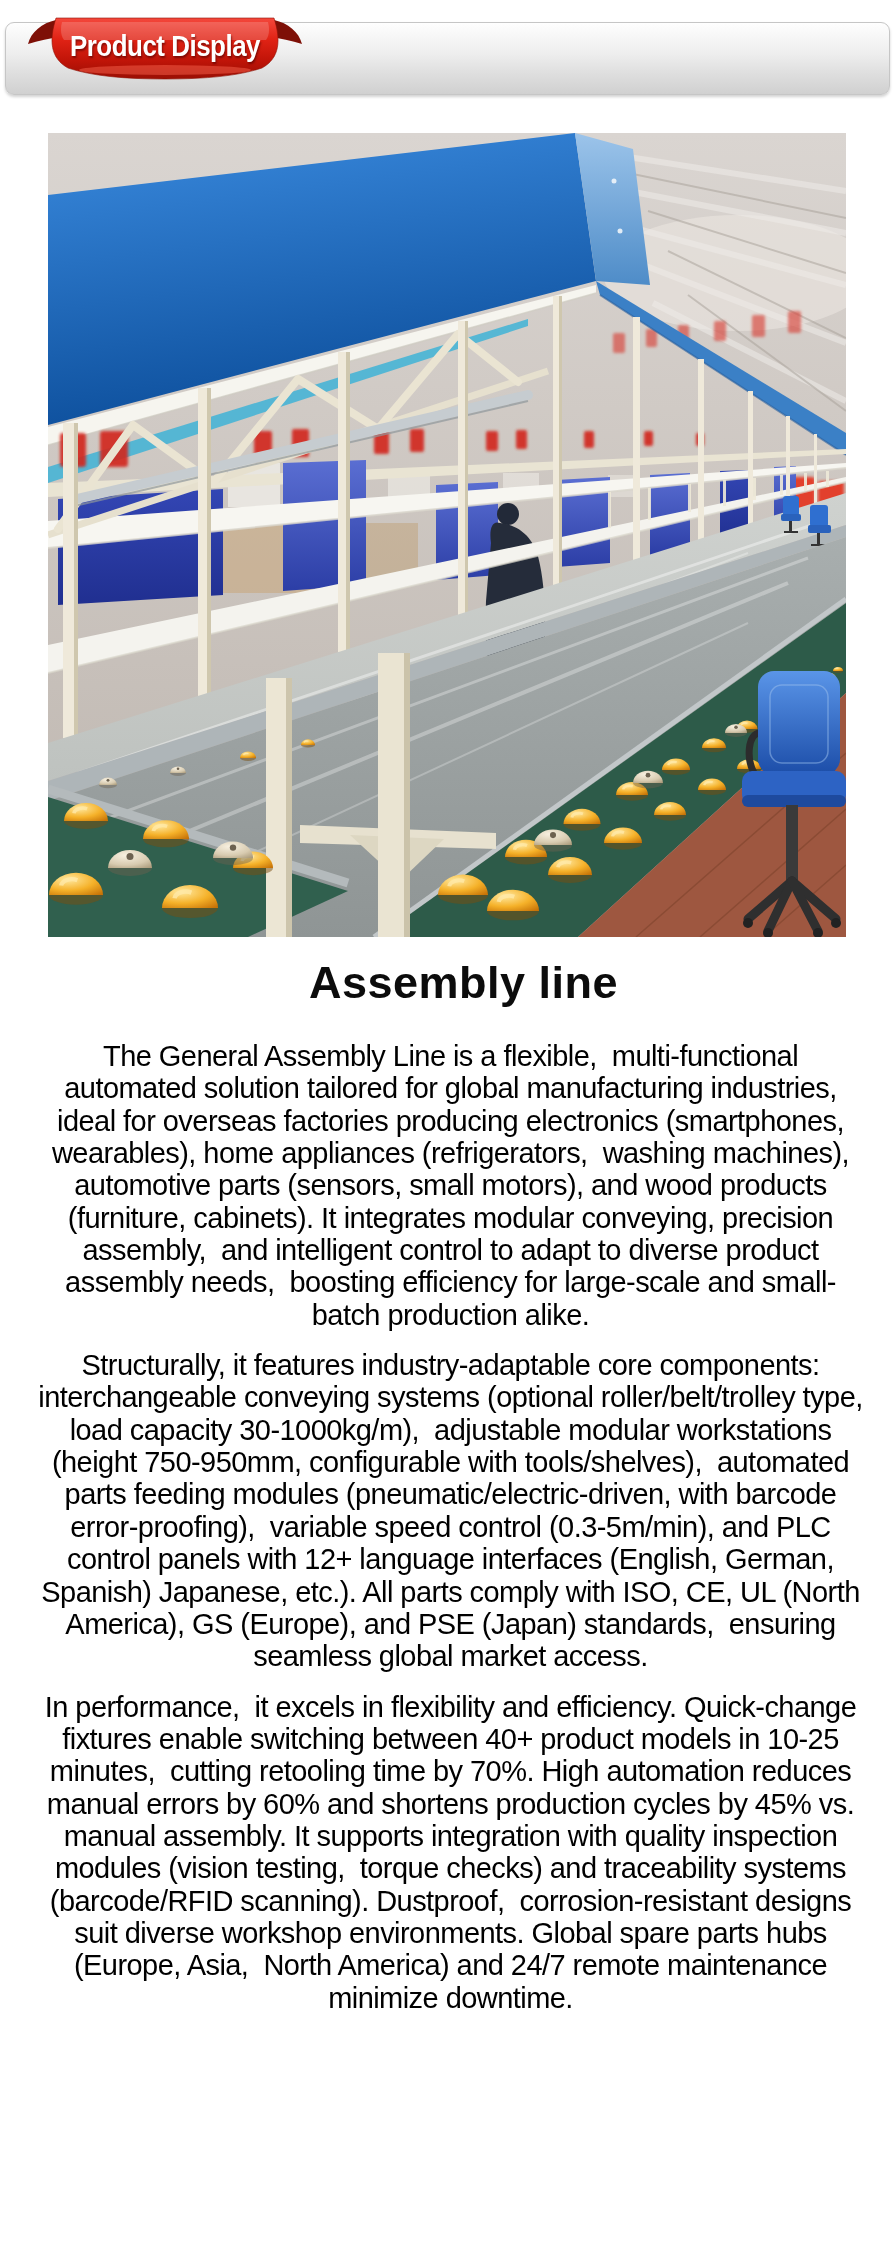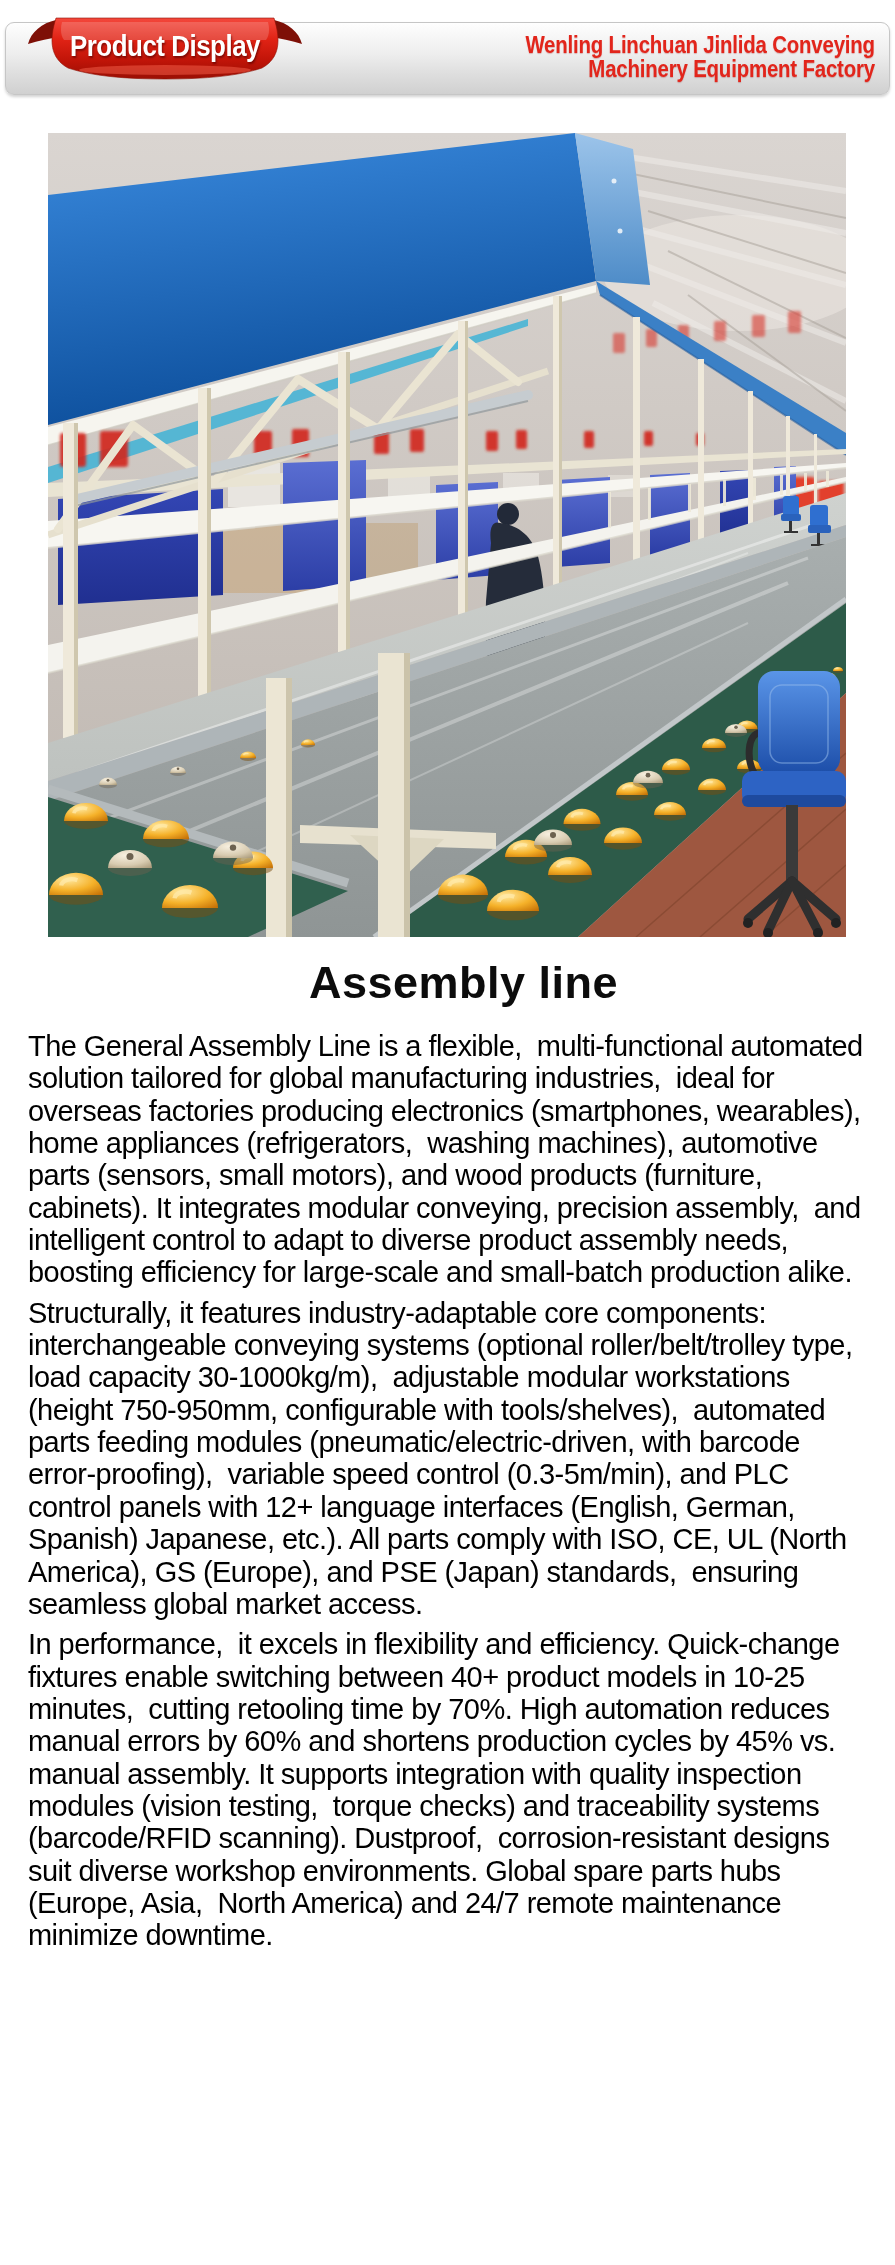"Wenling Linchuan Jinlida Conveying" div.company { html: <div> <span>Wenling Linchuan Jinlida Conveying</span> <span>Machinery Equipment Factory</span> </div> -> none }
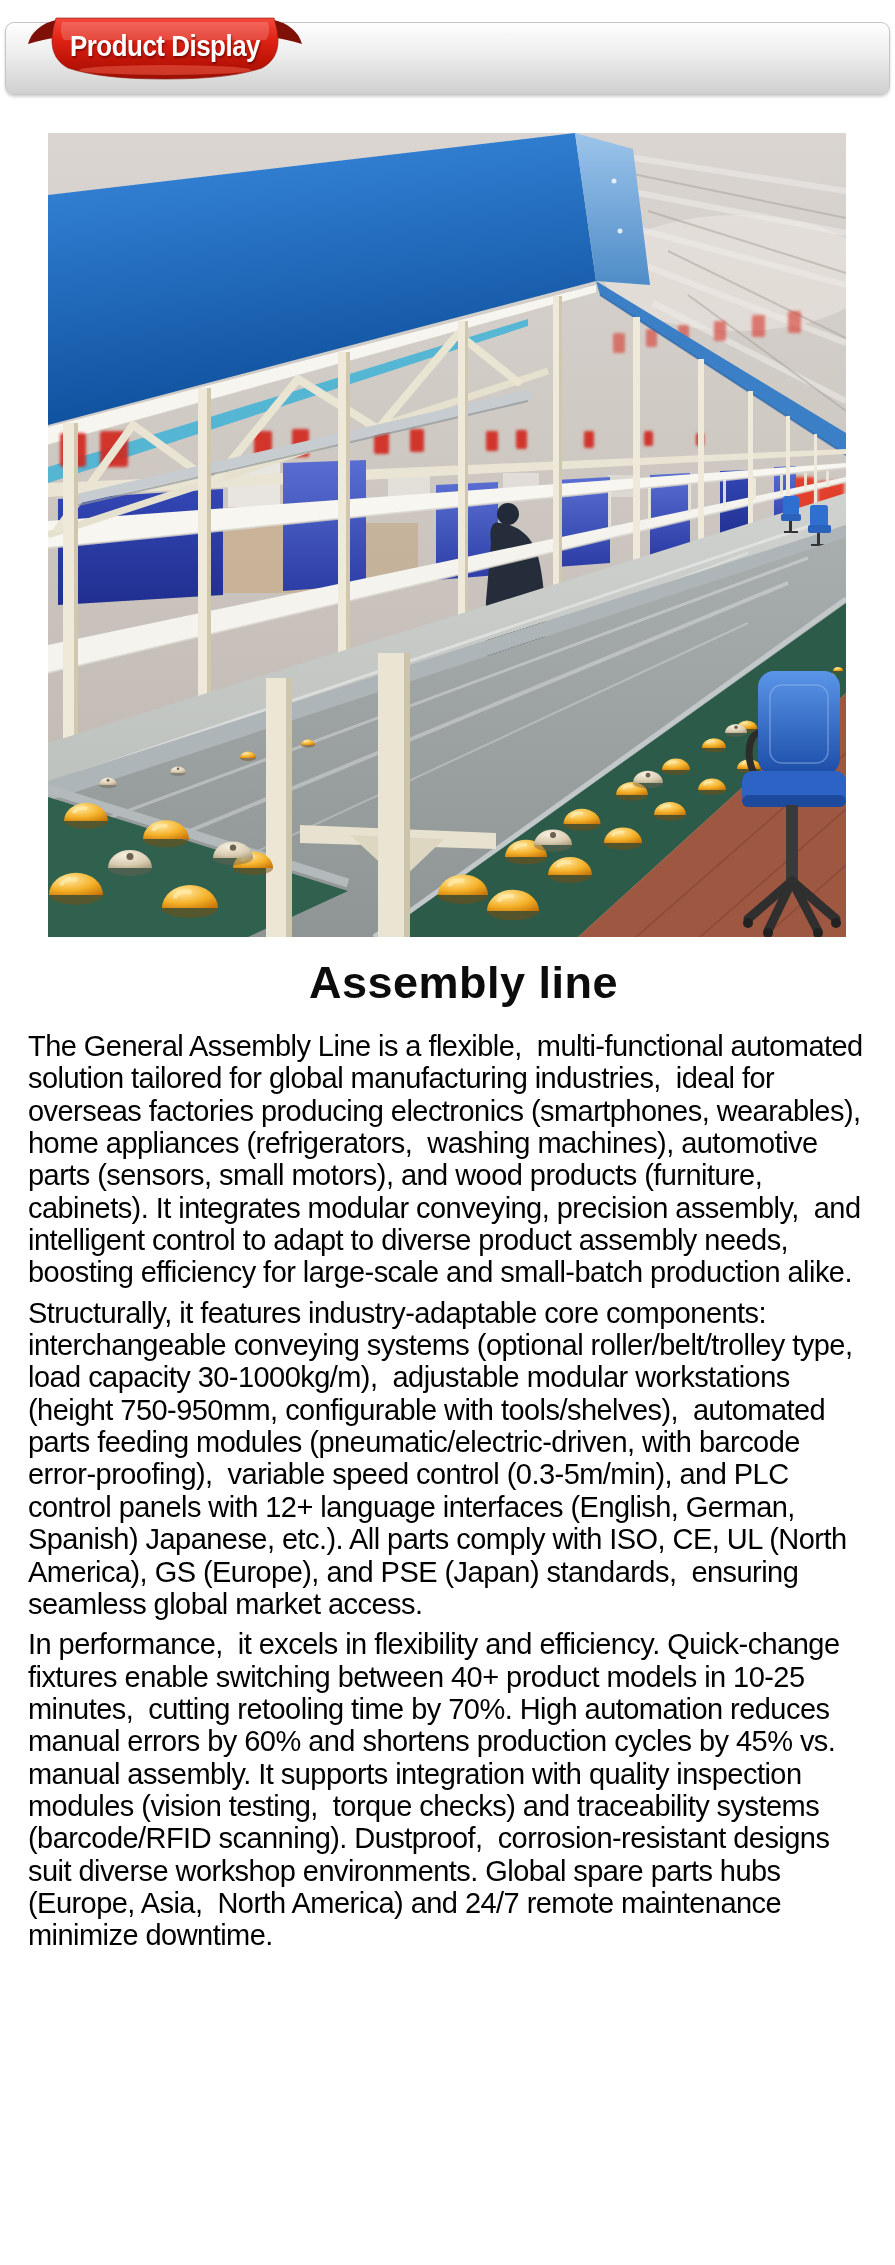"The General Assembly Line is" .bodytext p { margin: 8px -> 18px; text-align: none -> center }
